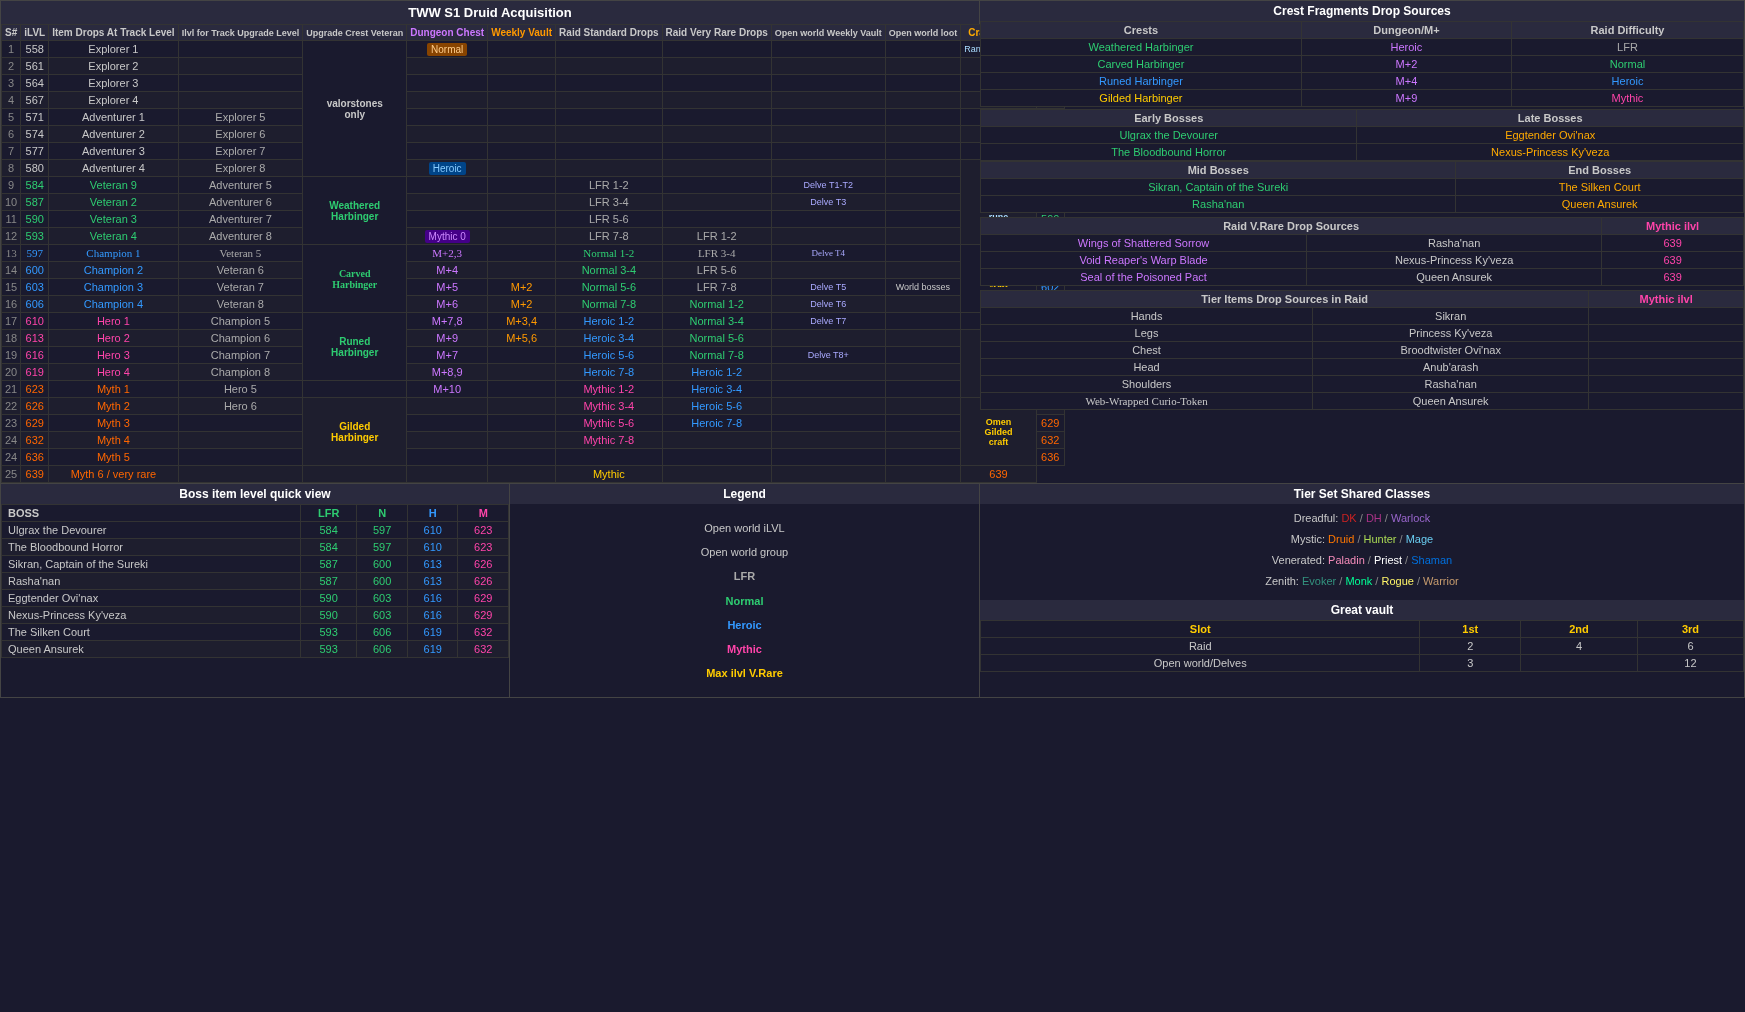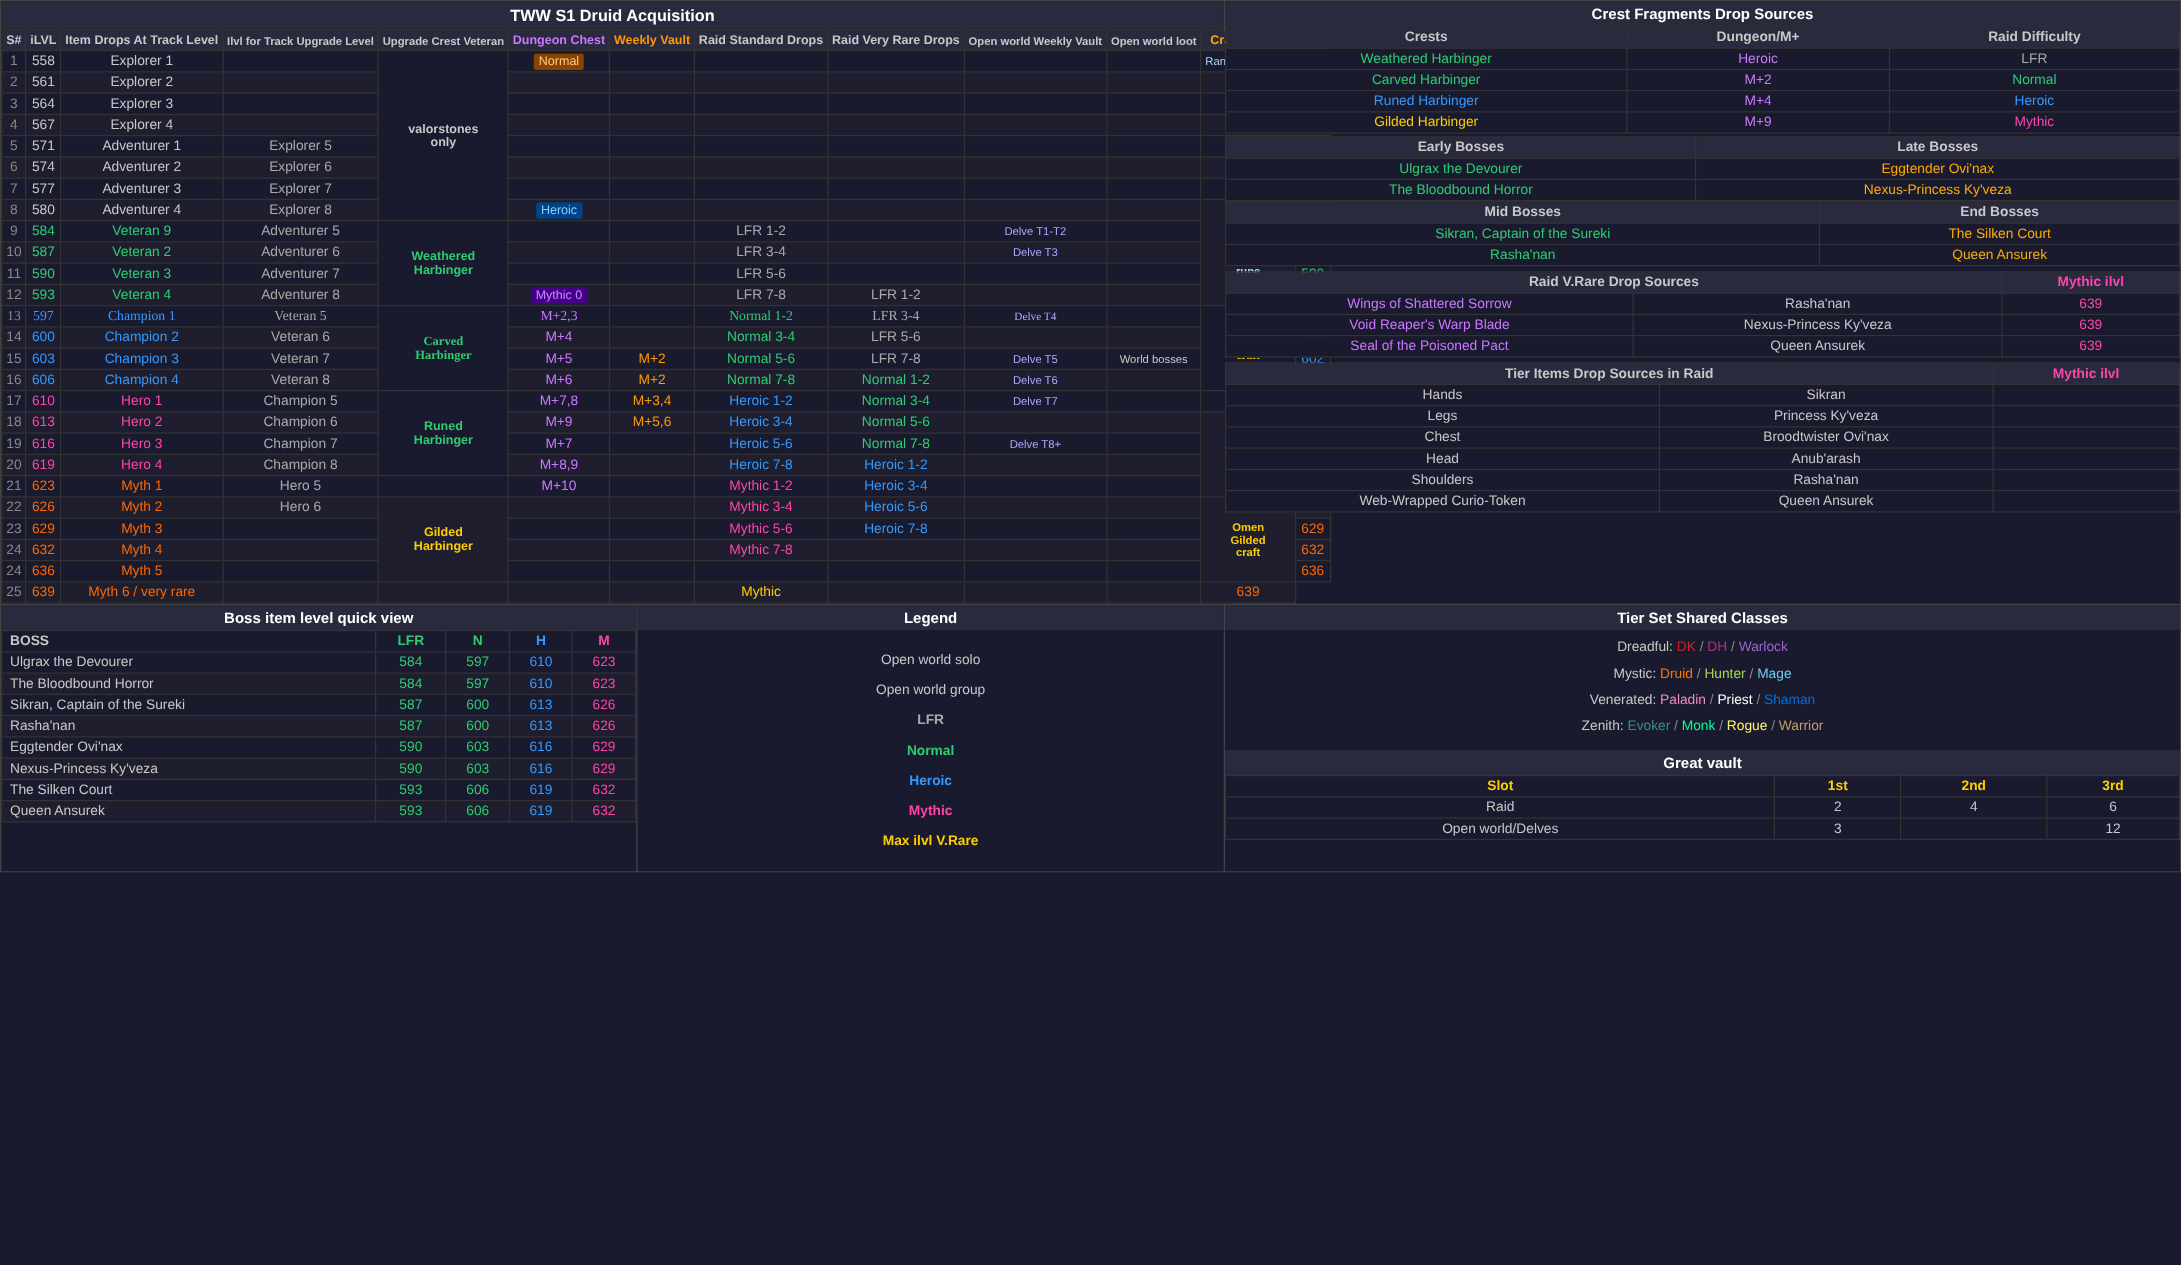"Web-Wrapped Curio-Token" td { font-family: none -> Liberation Serif, serif }
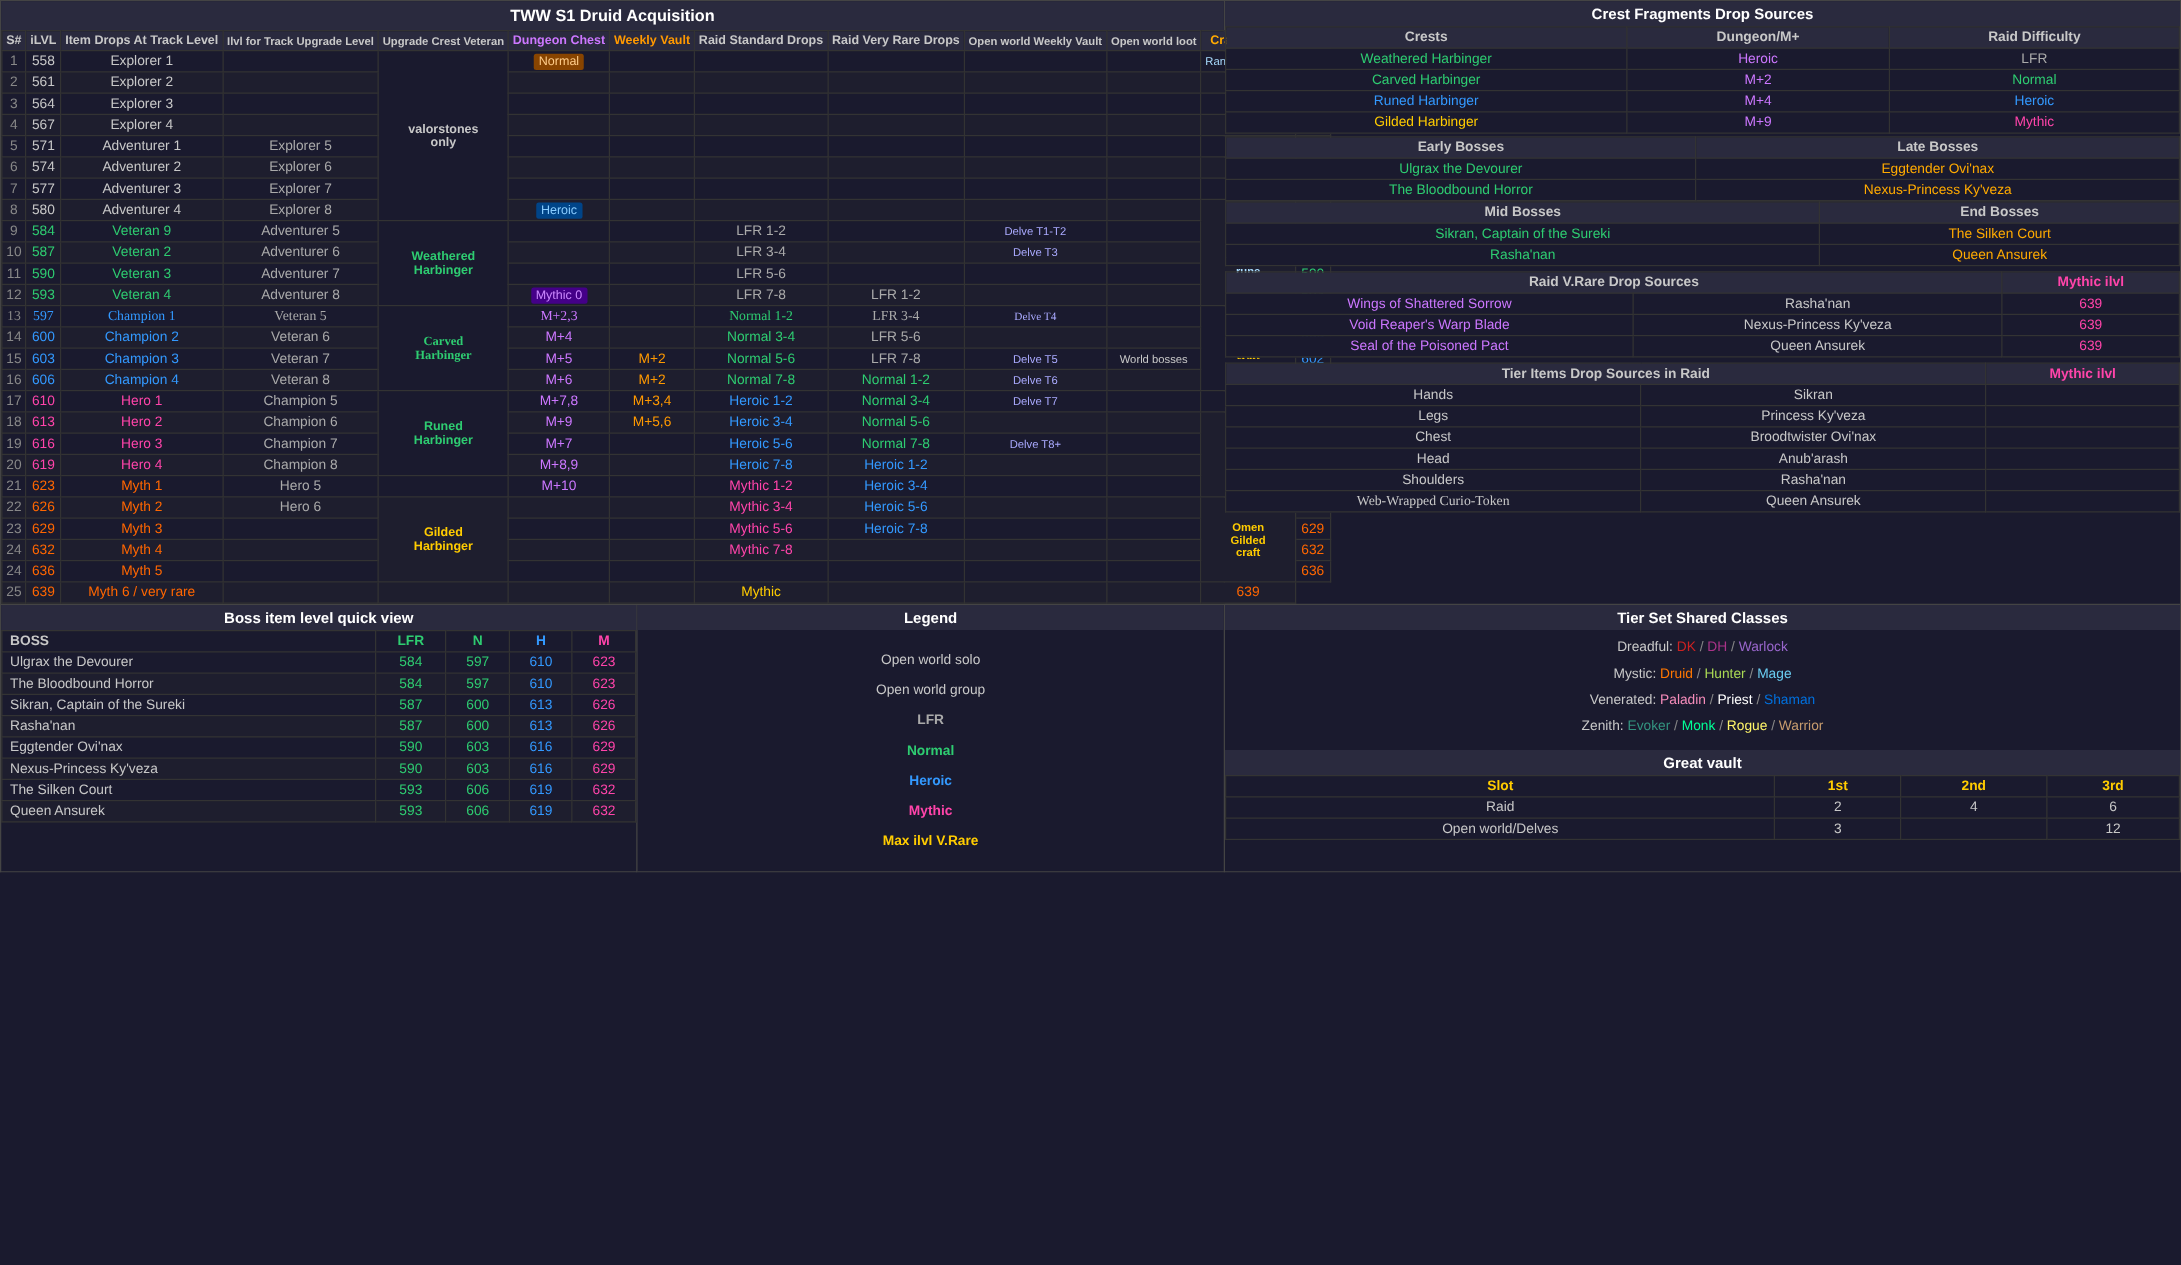"Open world solo" div { text: solo -> iLVL }
